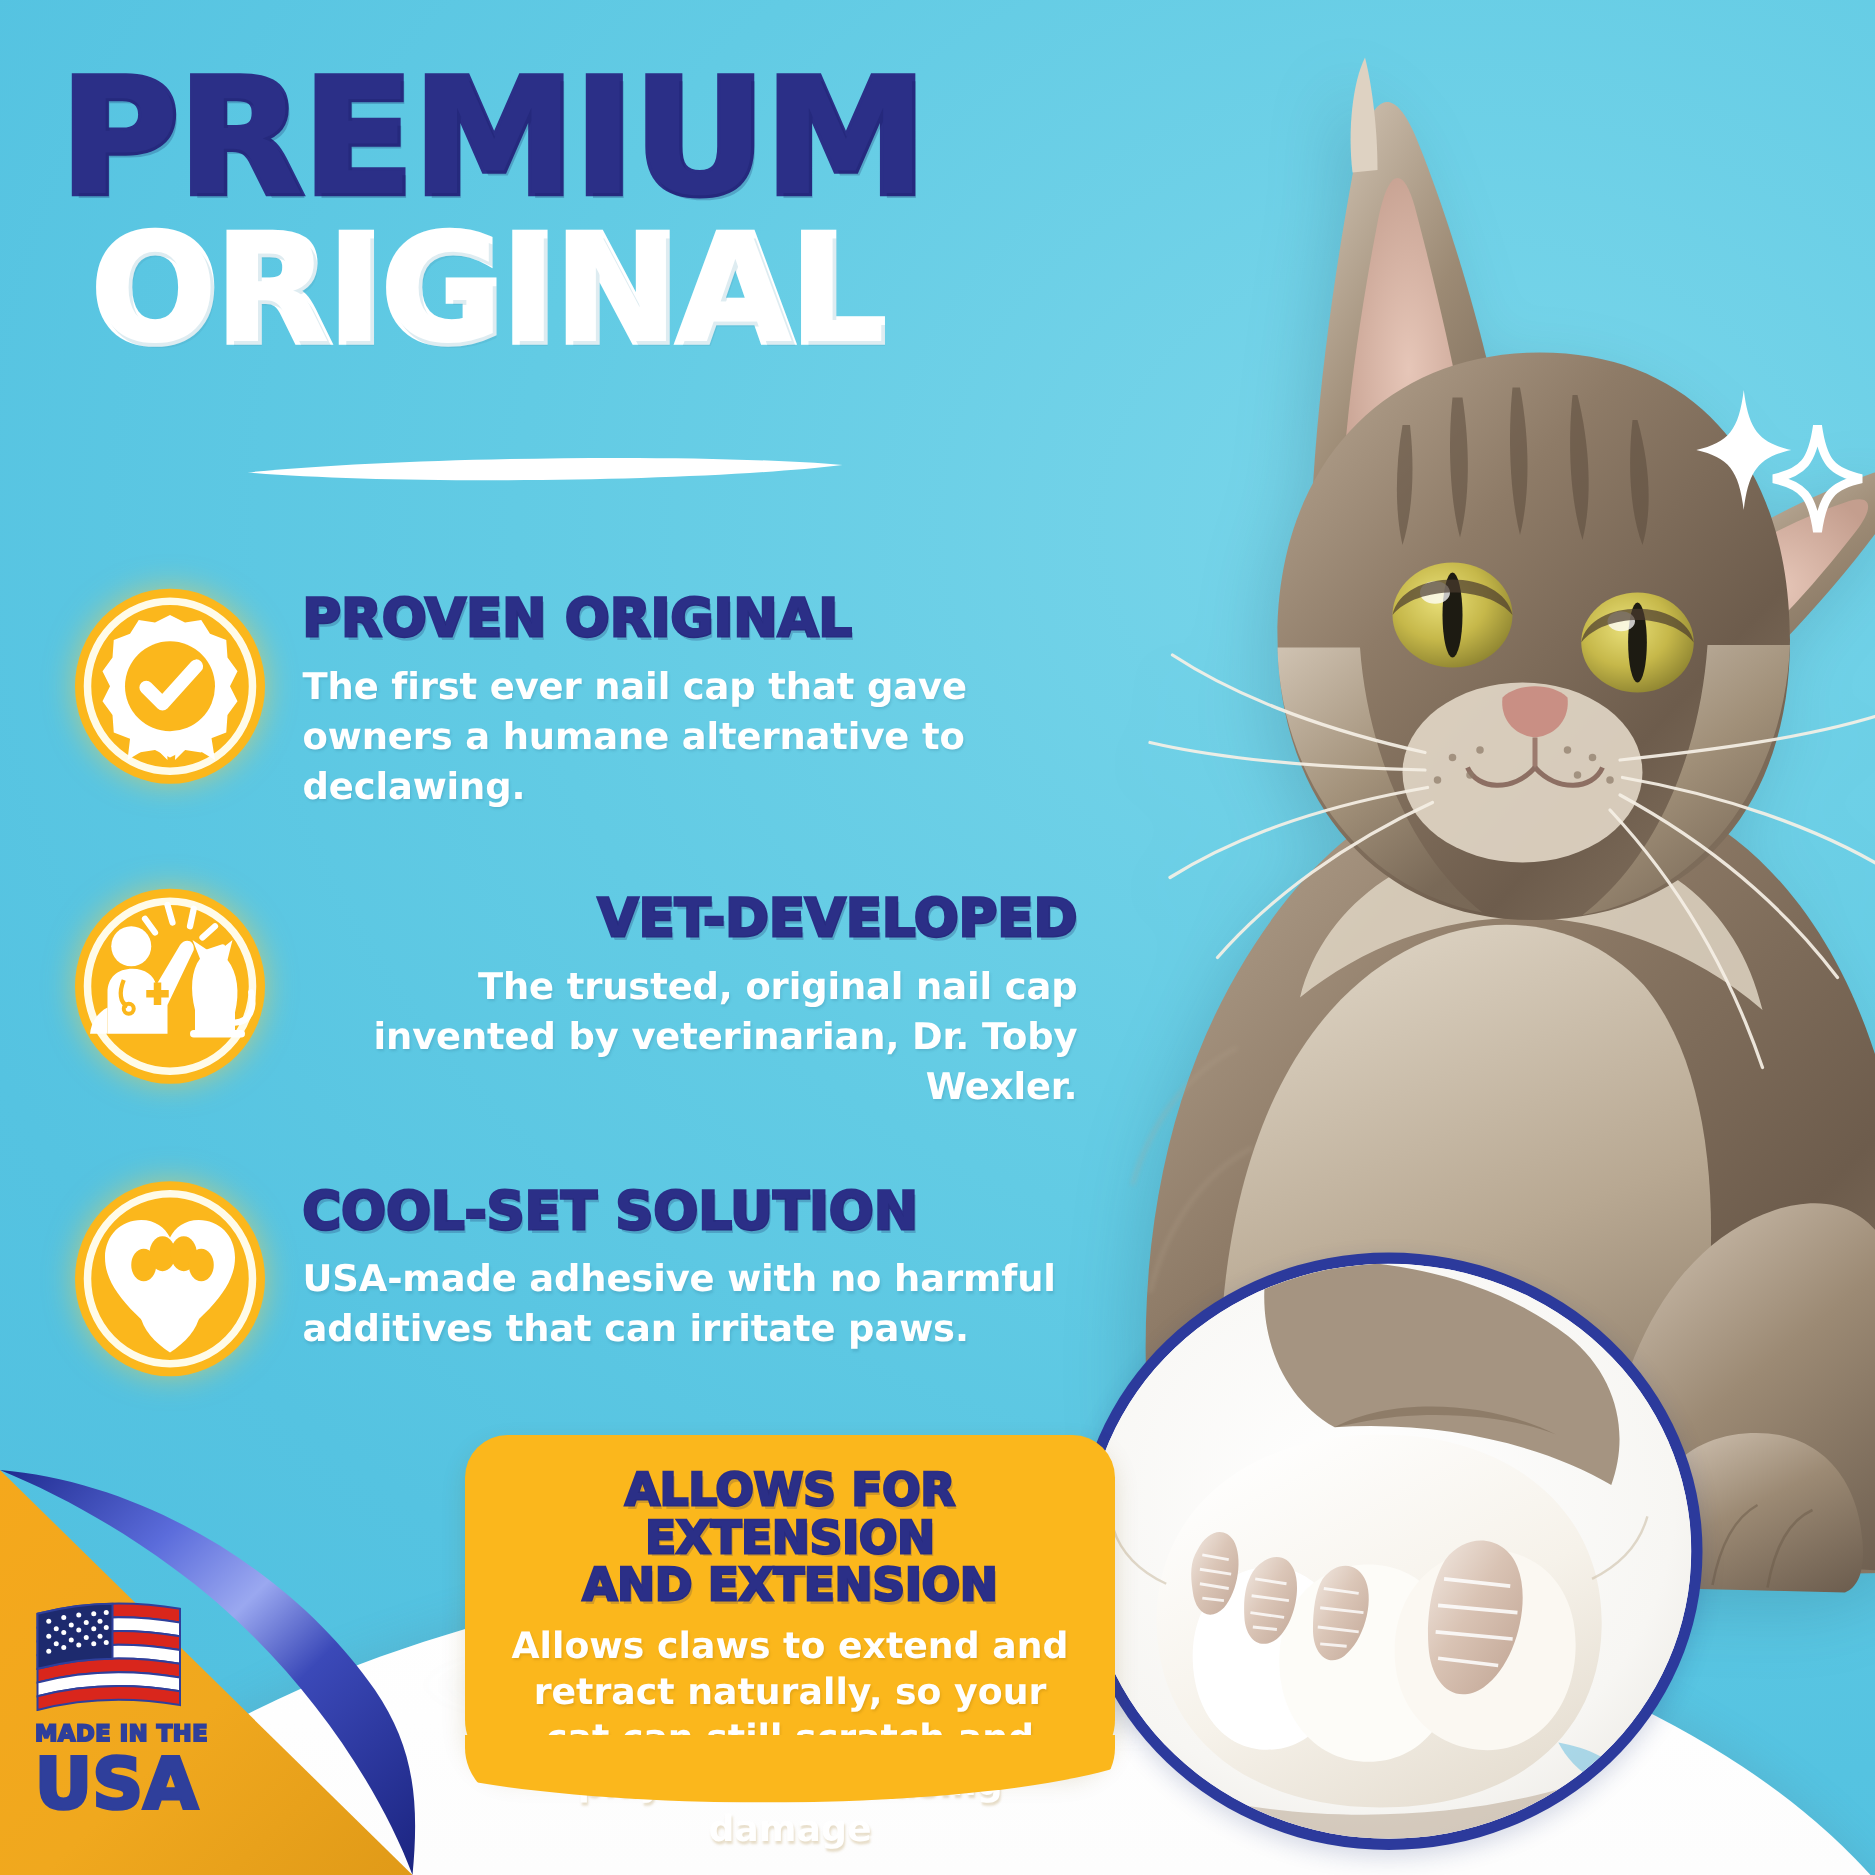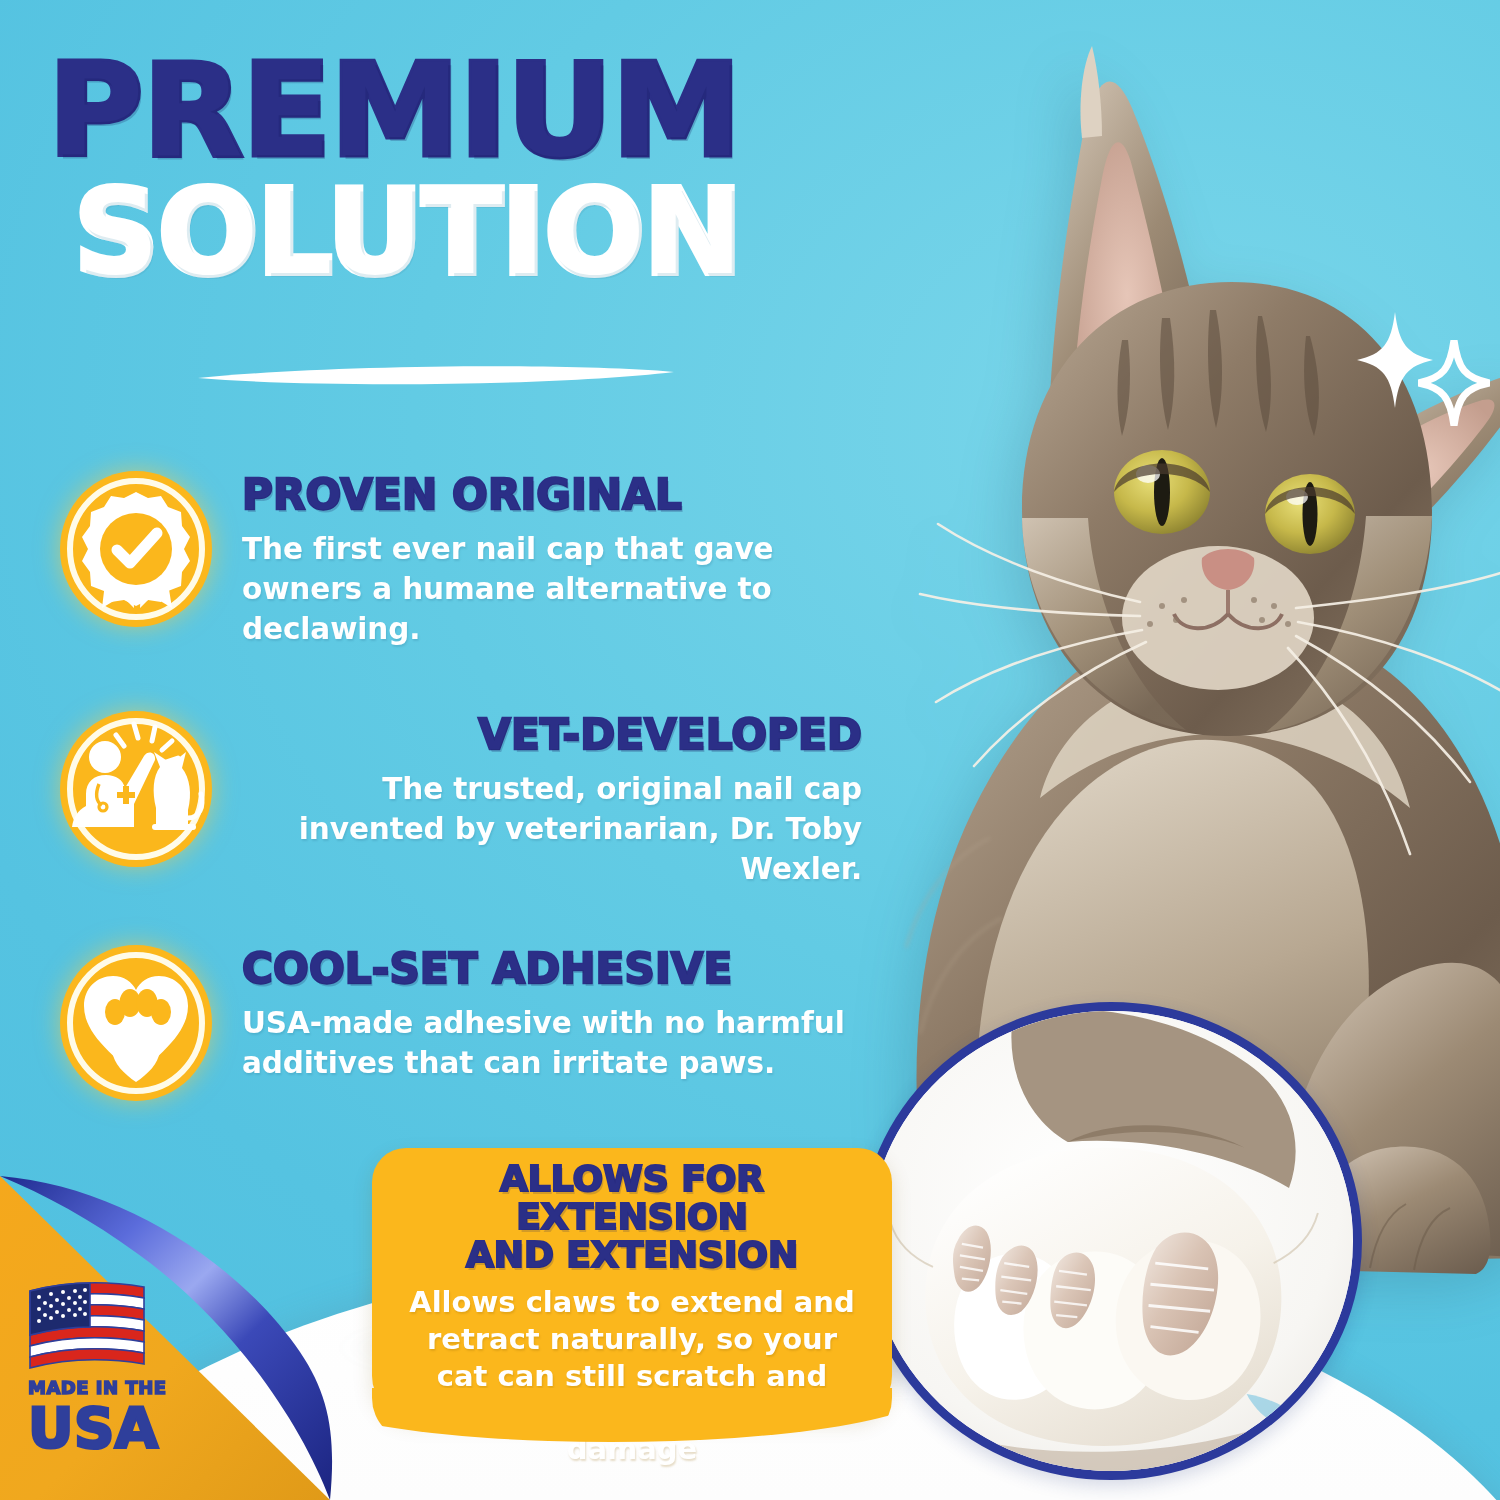"SOLUTION" div.title-solution { text: SOLUTION -> ORIGINAL }
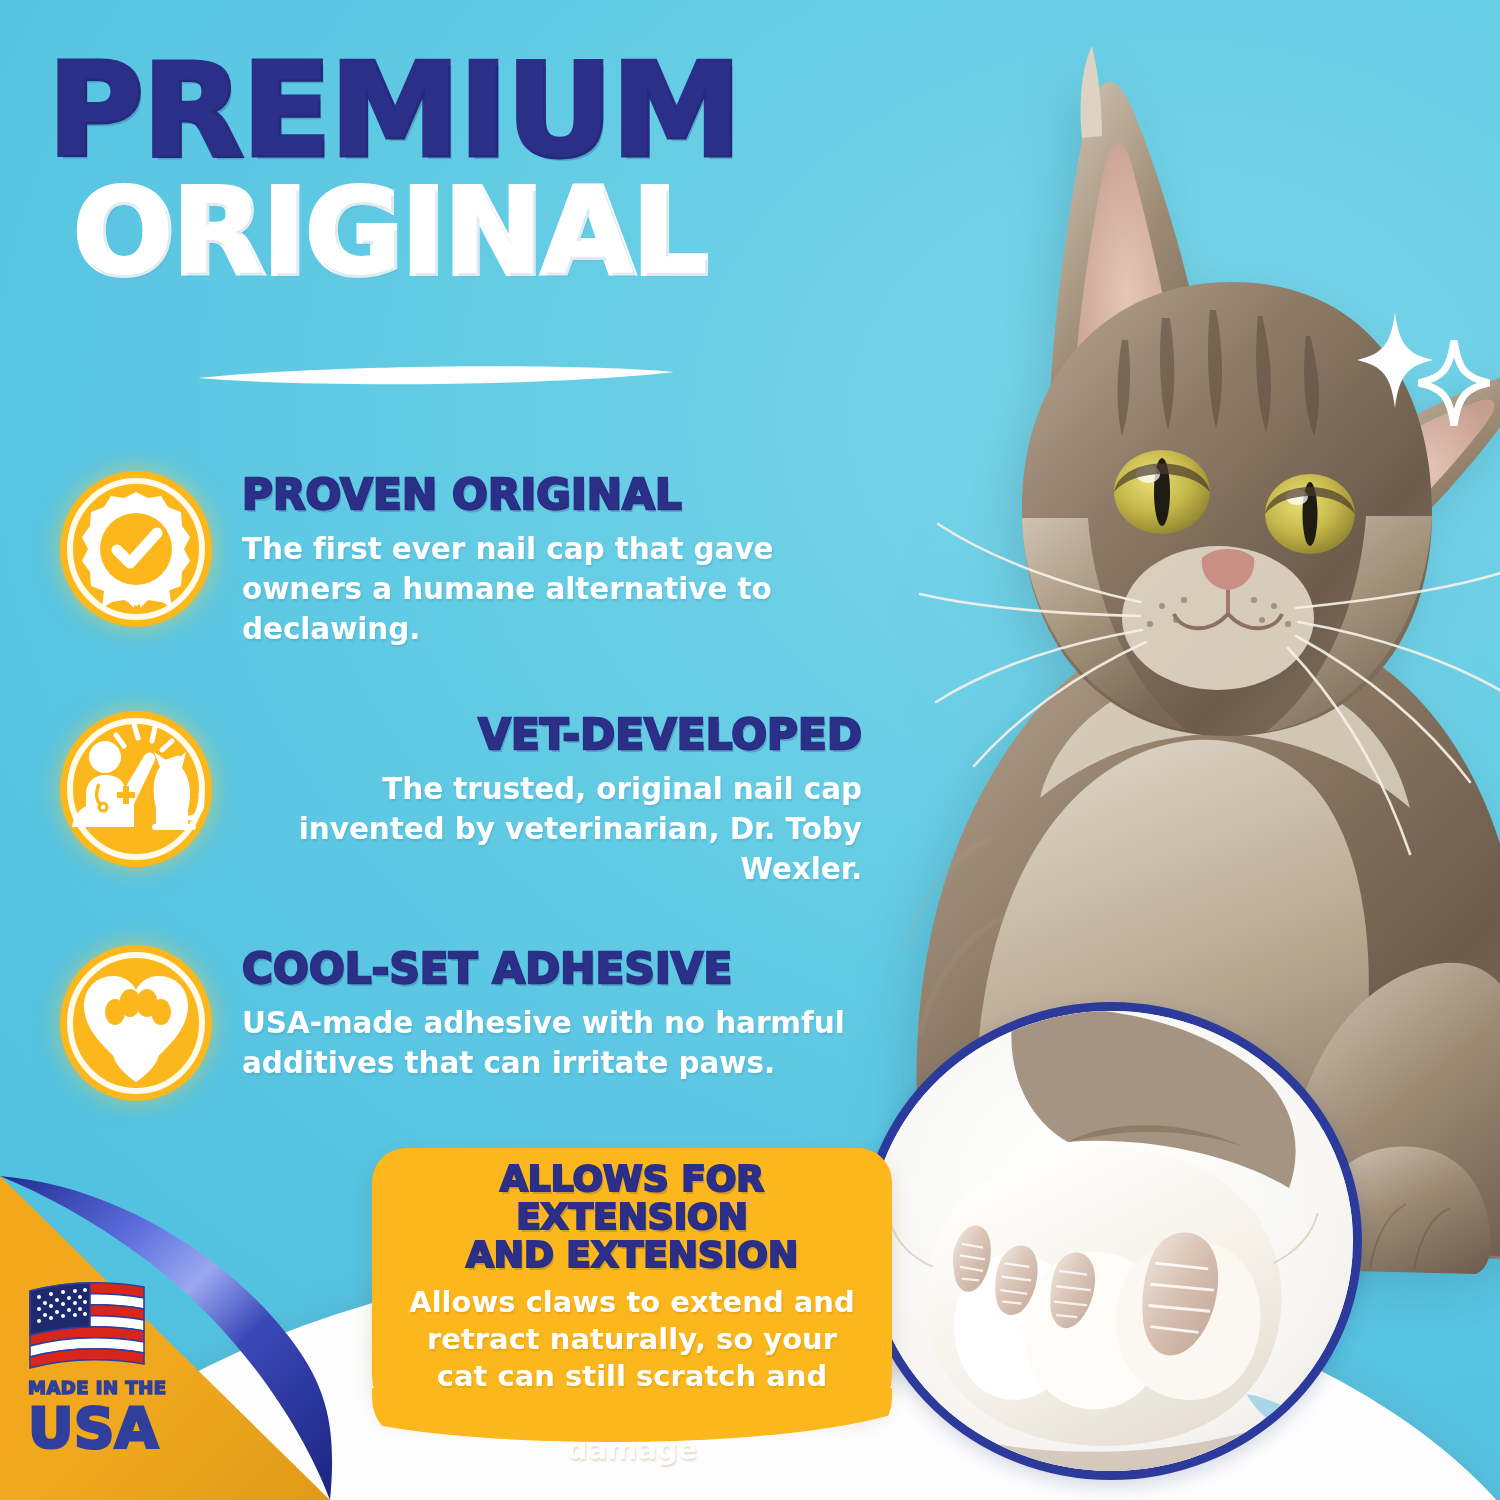"COOL-SET ADHESIVE" div.f-head { text: ADHESIVE -> SOLUTION }
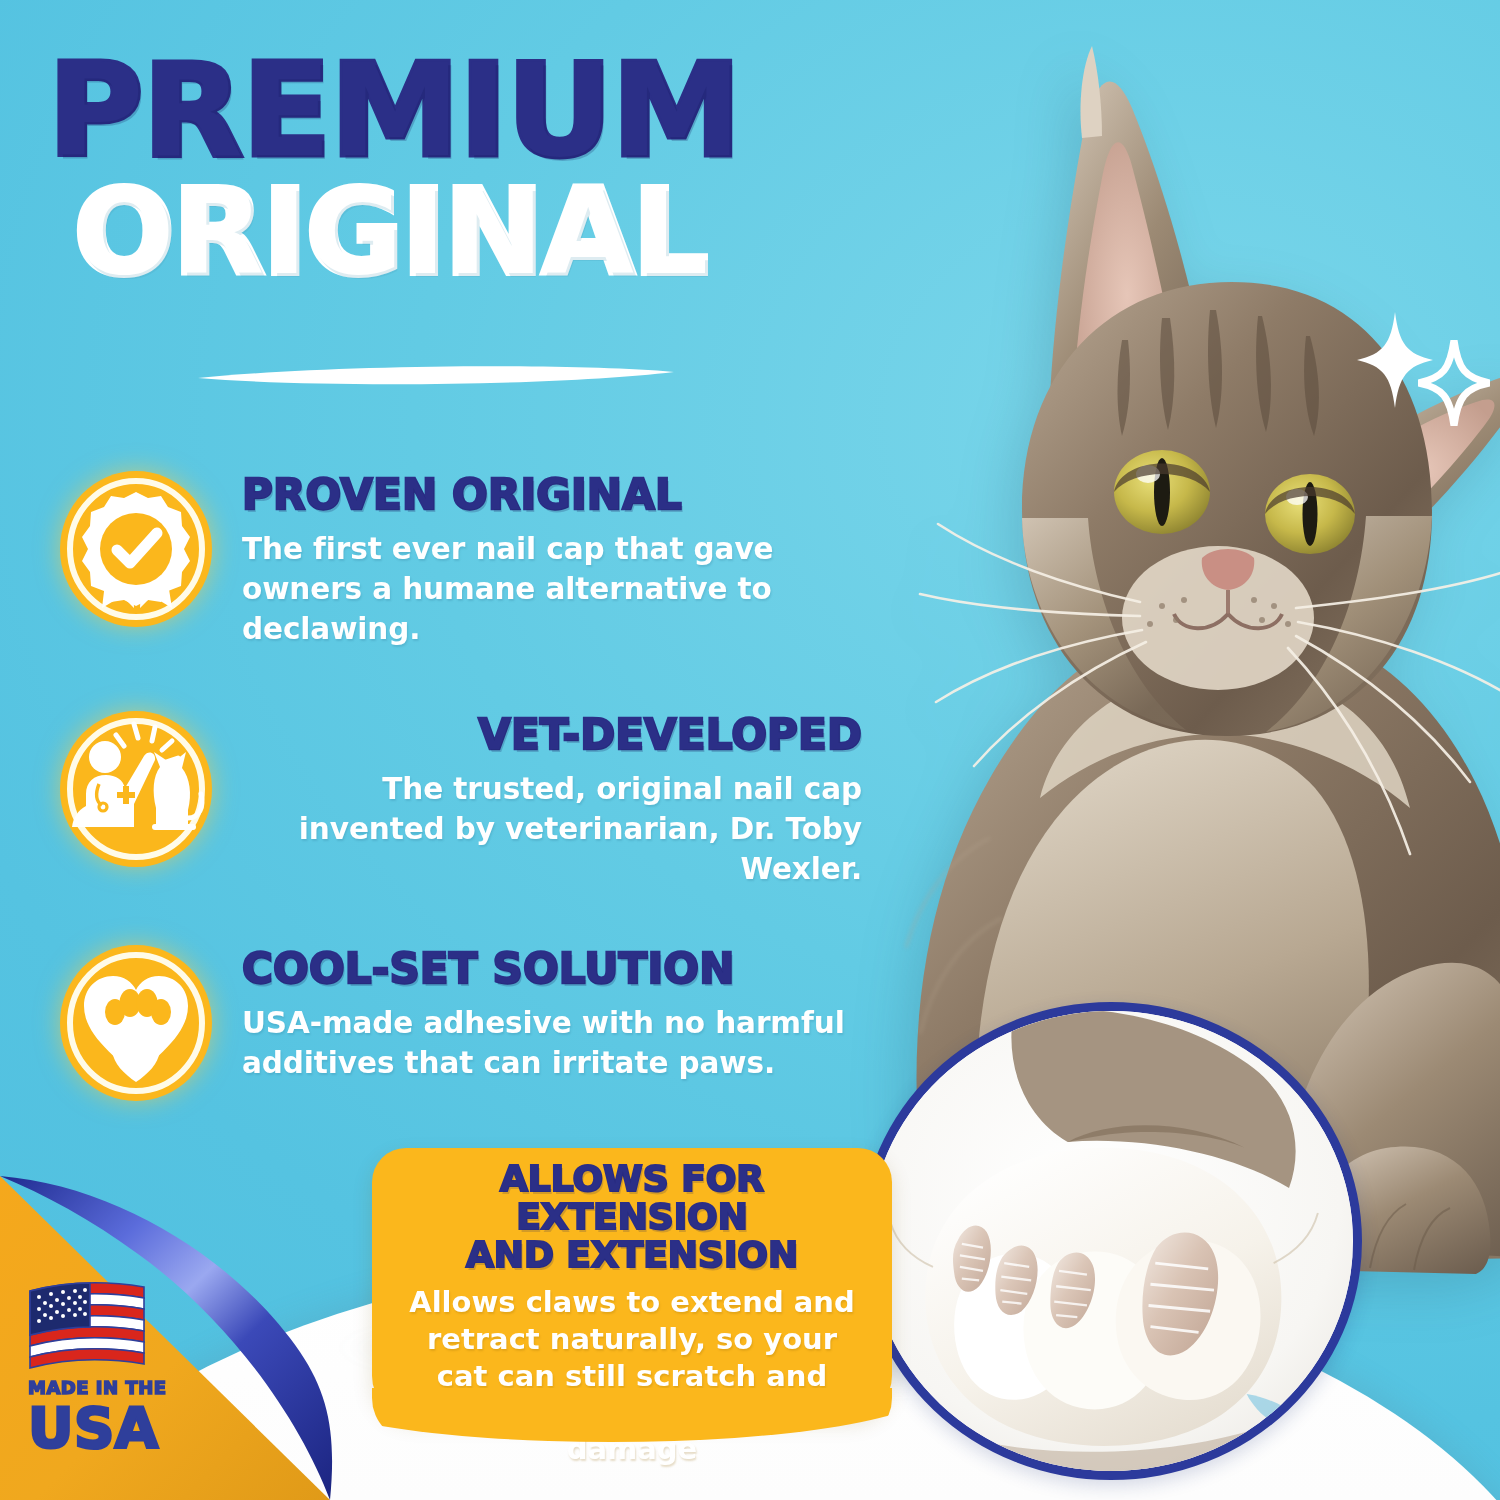"ALLOWS FOR EXTENSION" .callout { padding: 12px 26px 20px -> 26px 26px 20px }
